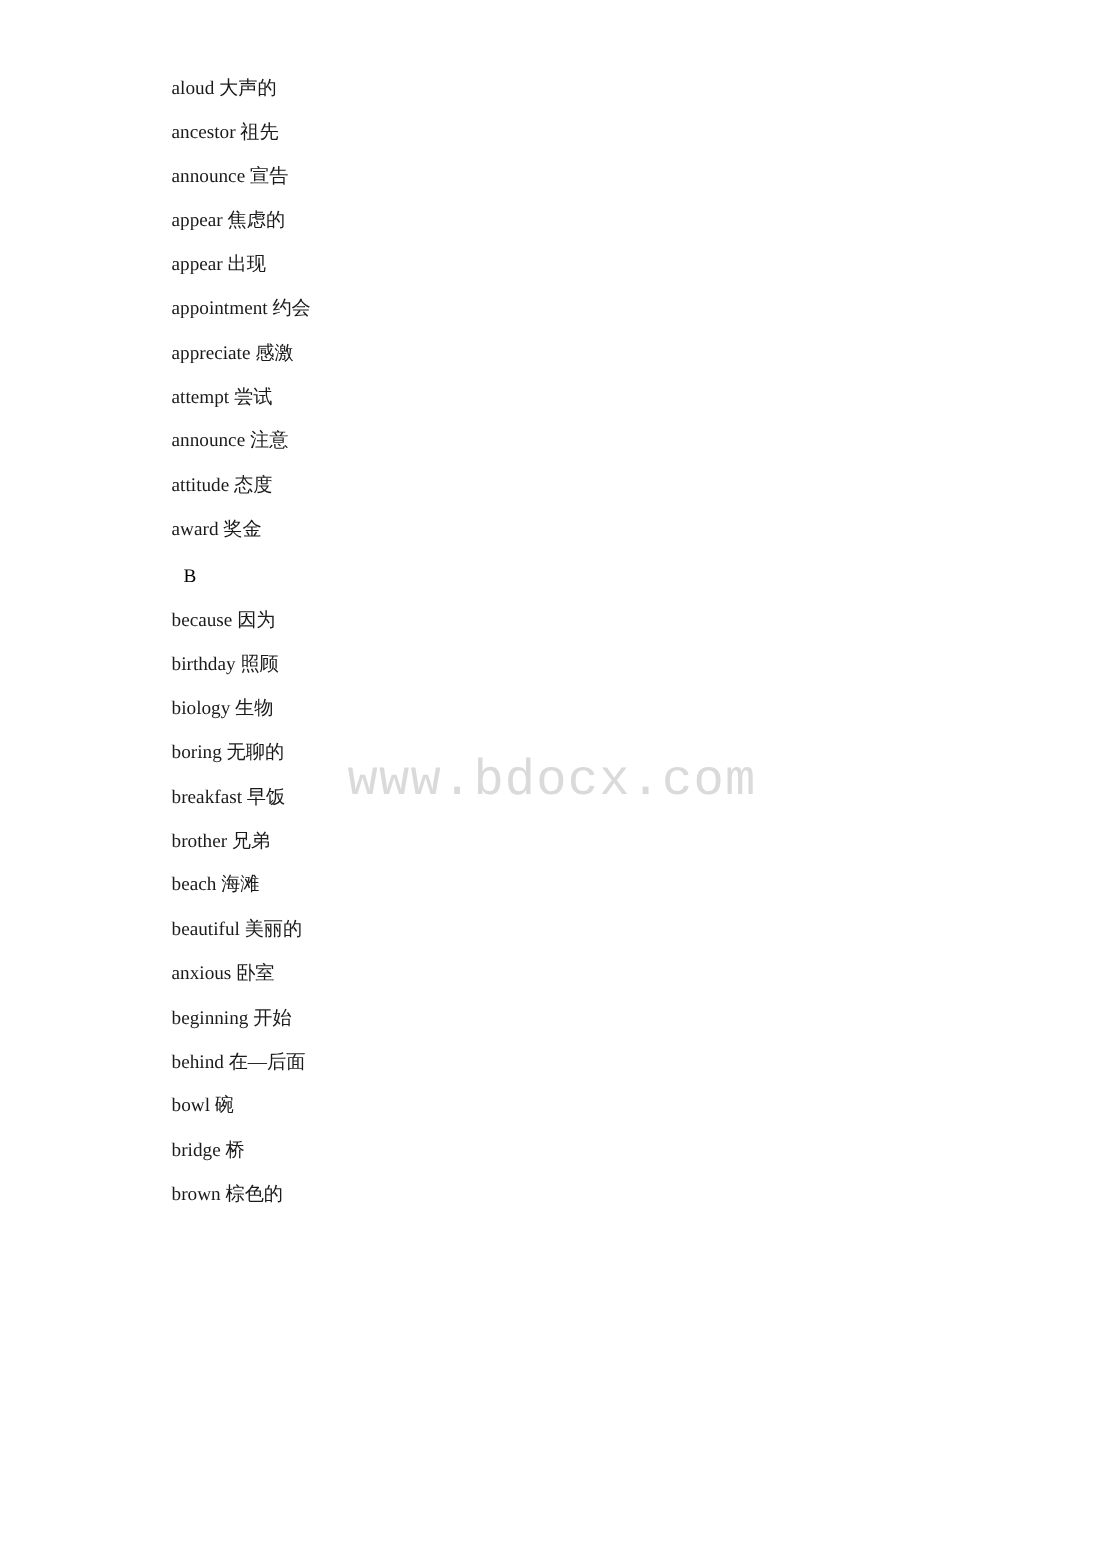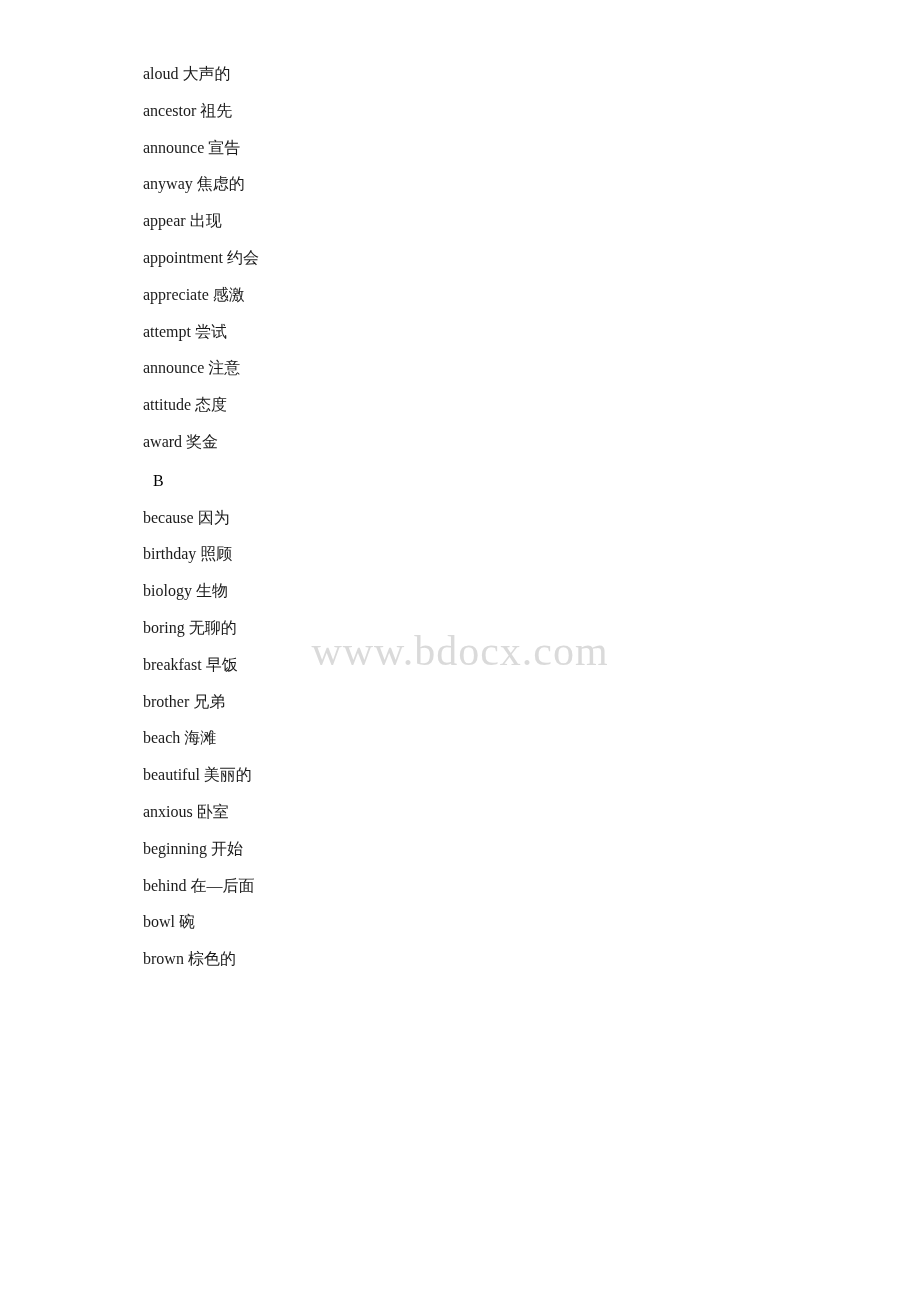"anyway 焦虑的" div.word-entry { text: anyway -> appear }
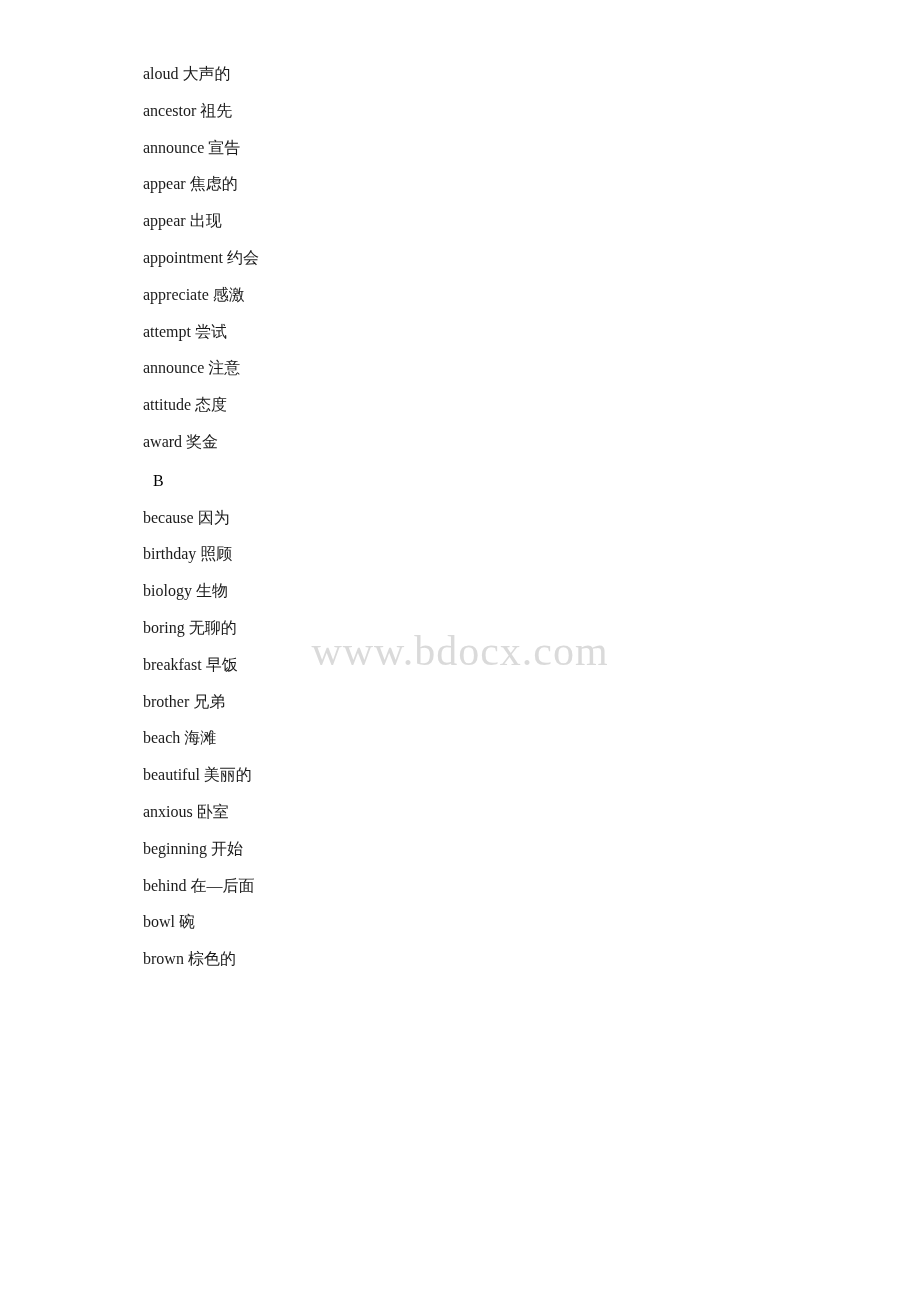"www.bdocx.com" .watermark { font-family: Liberation Serif, serif -> Liberation Mono, monospace }
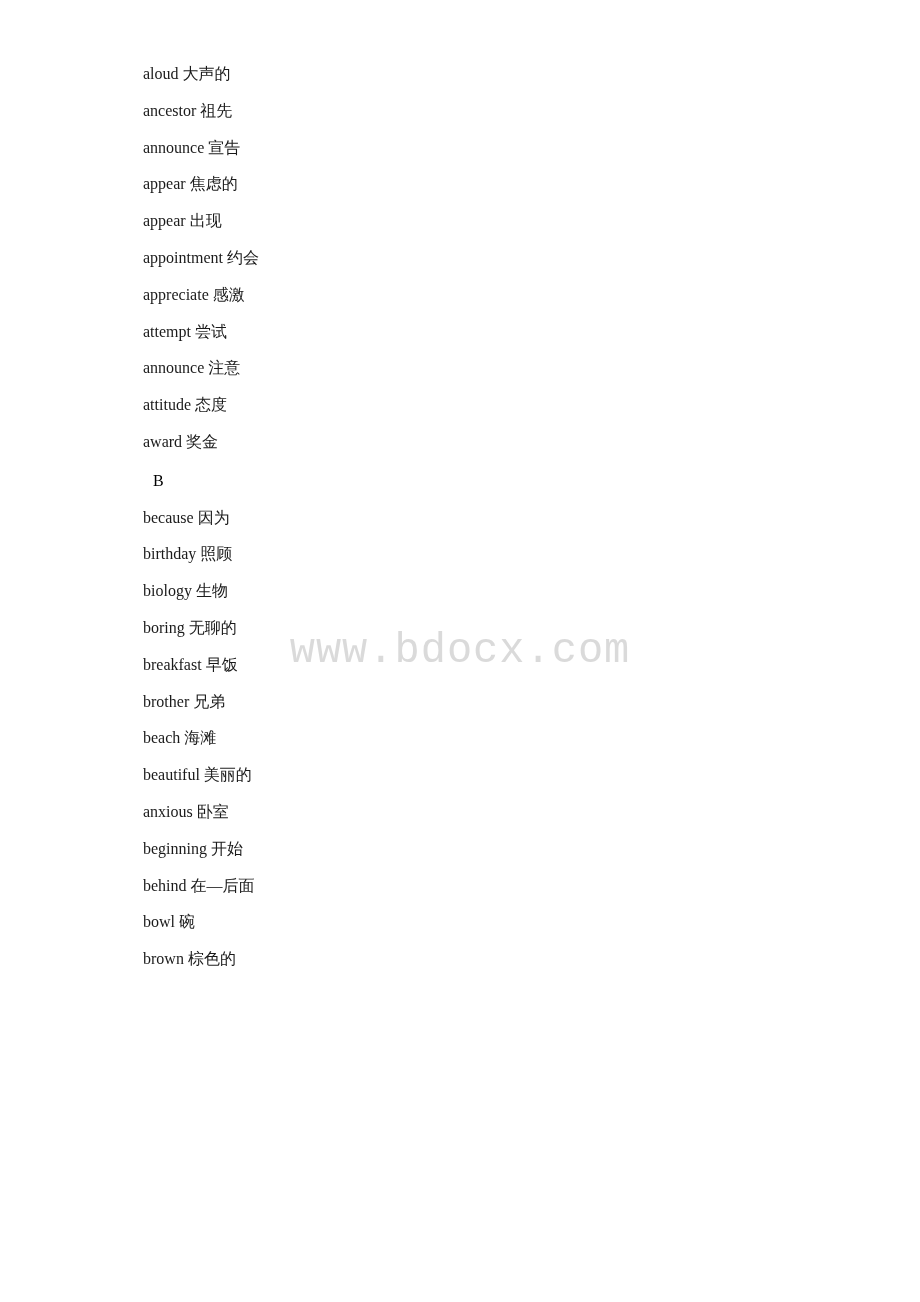"bridge 桥" div.word-entry { html: none -> <div>bridge 桥</div> }
